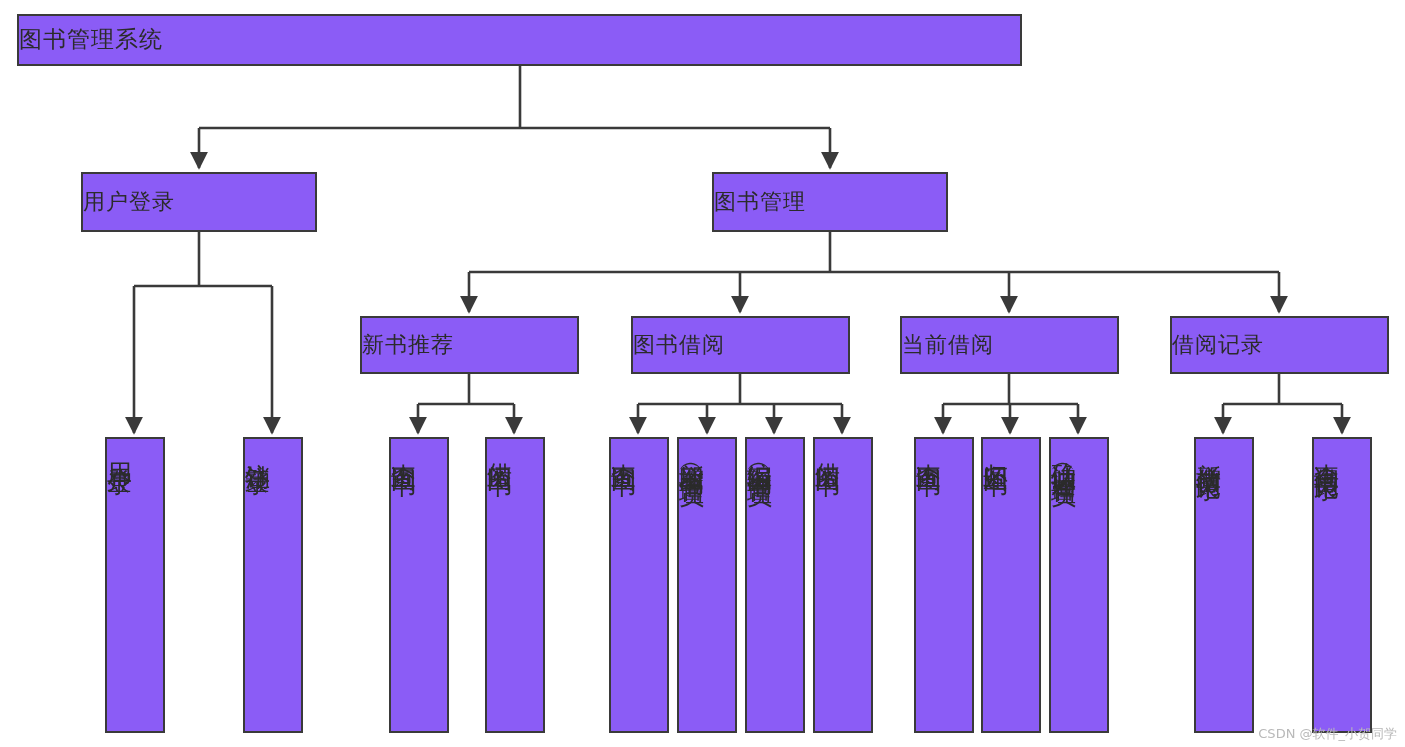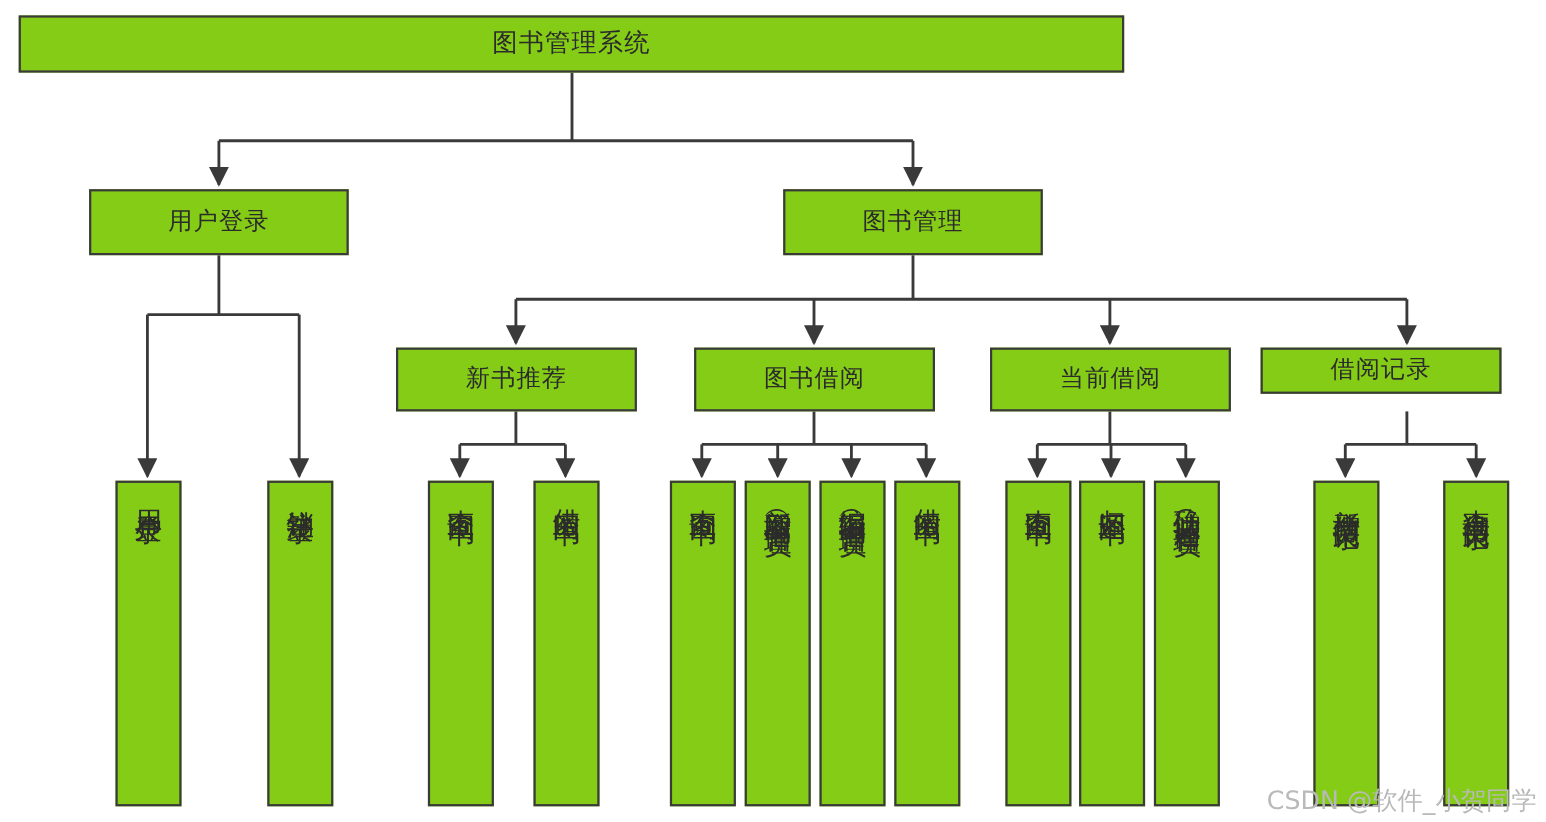"图书管理系统" .node { background: #84cc16 -> #8b5cf6; justify-content: center -> none }
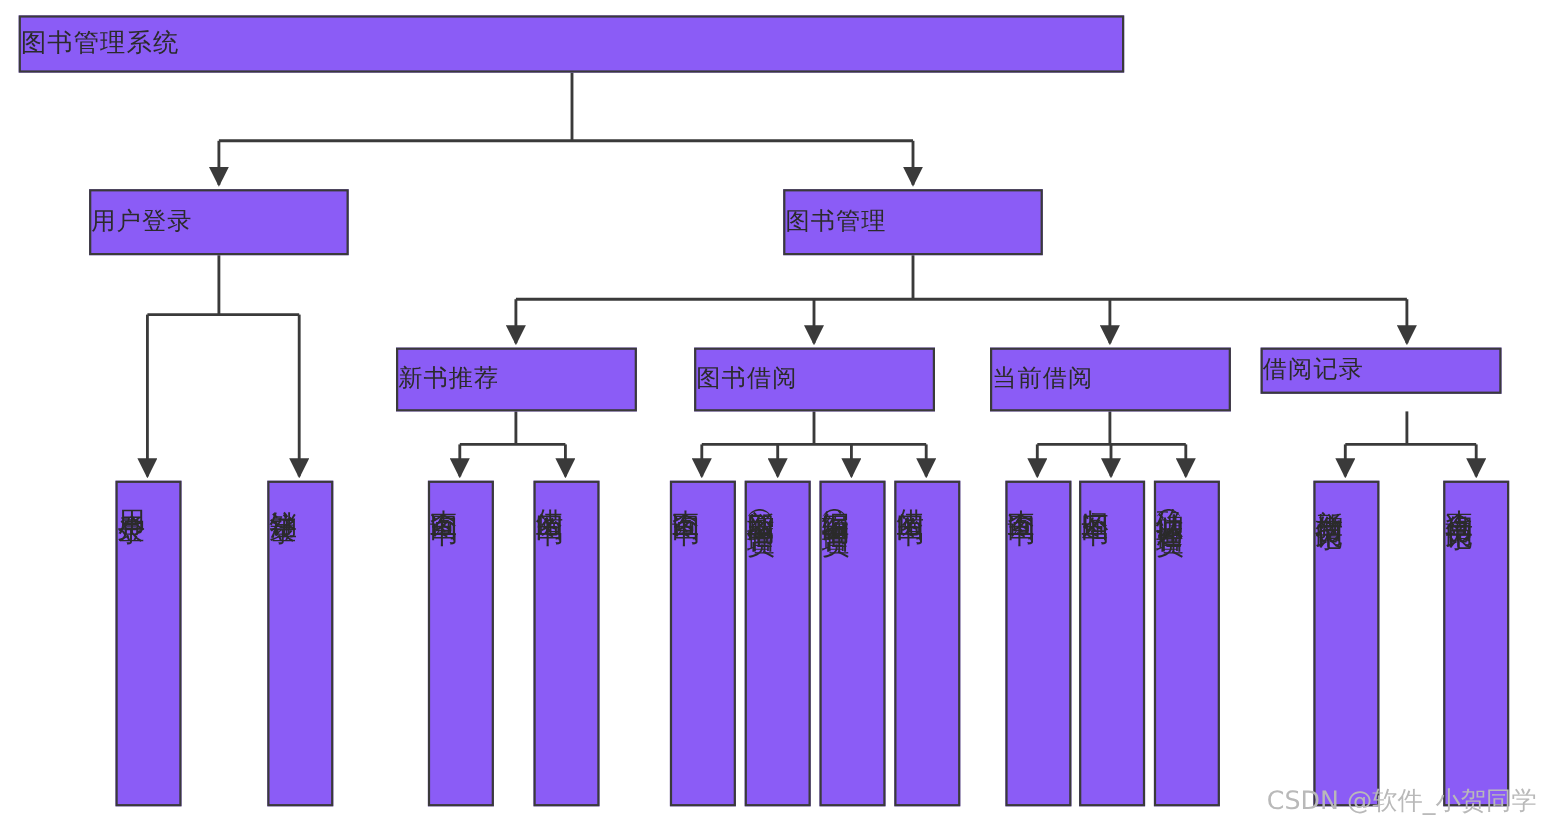"借阅记录" div.node { height: 42px -> 58px; left: 1146px -> 1170px }
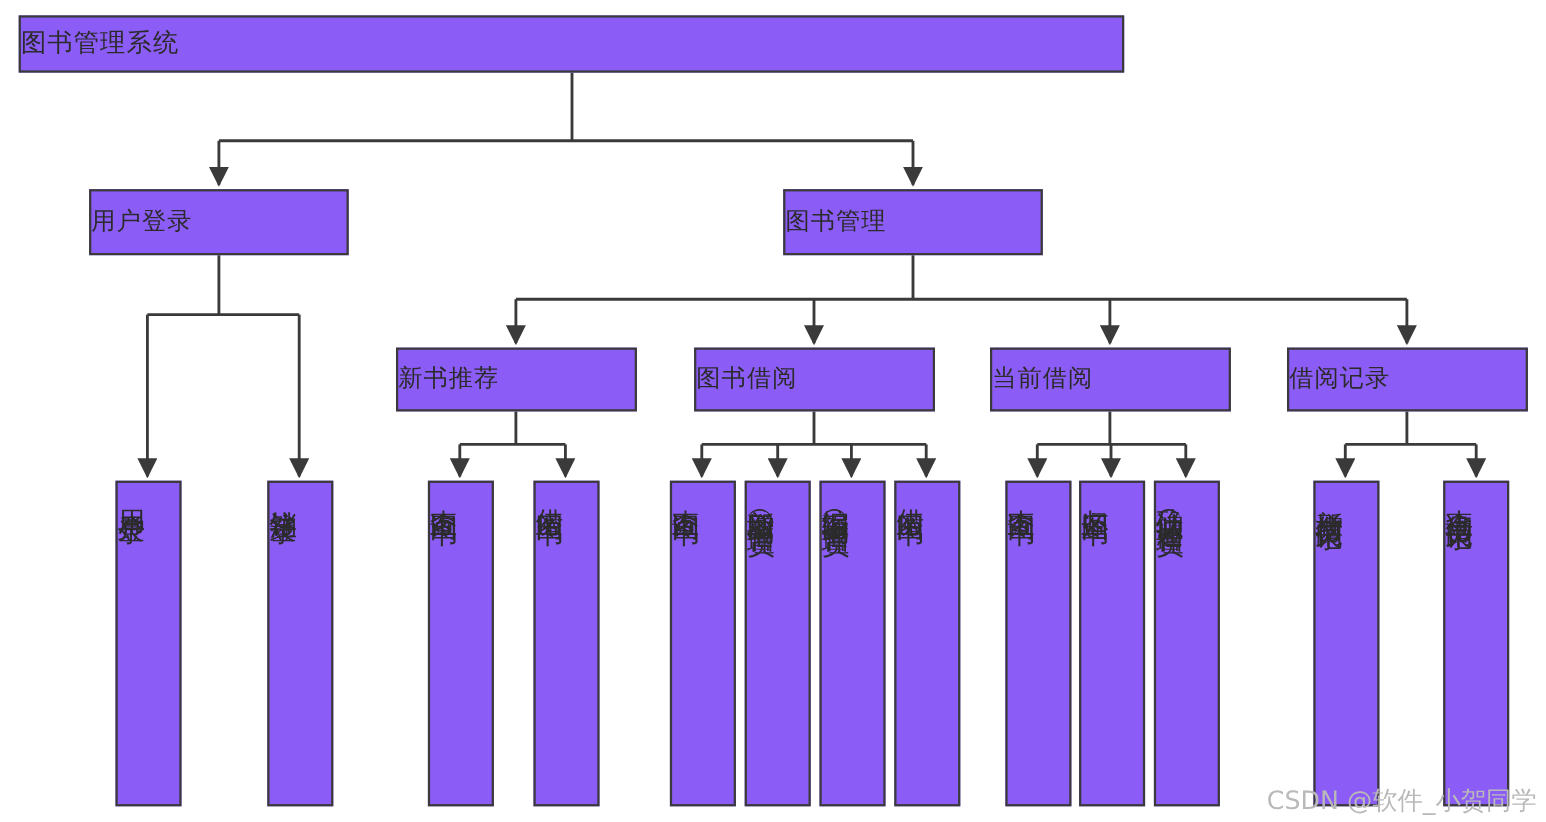"CSDN @软件_小贺同学" .watermark { font-size: 23px -> 13px }
